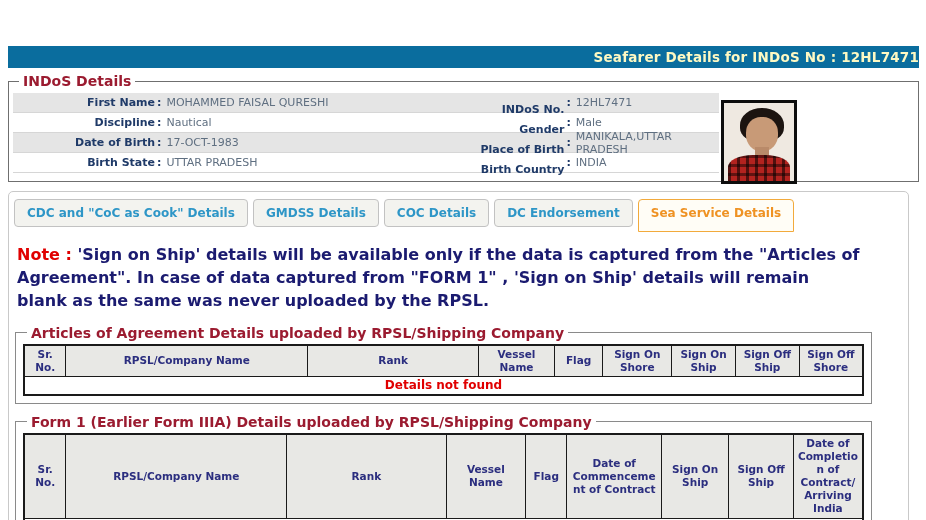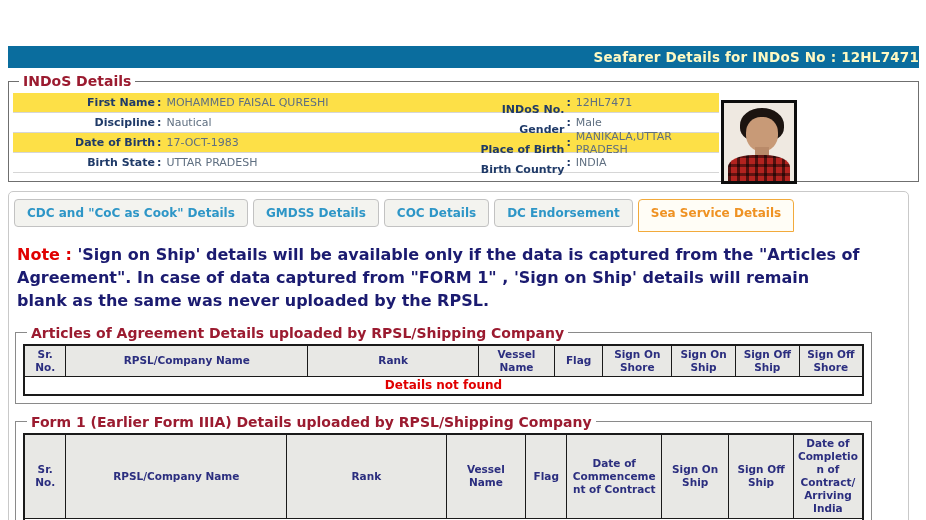"First Name" .detail-row.stripe { background: #fde047 -> #e5e5e5 }
